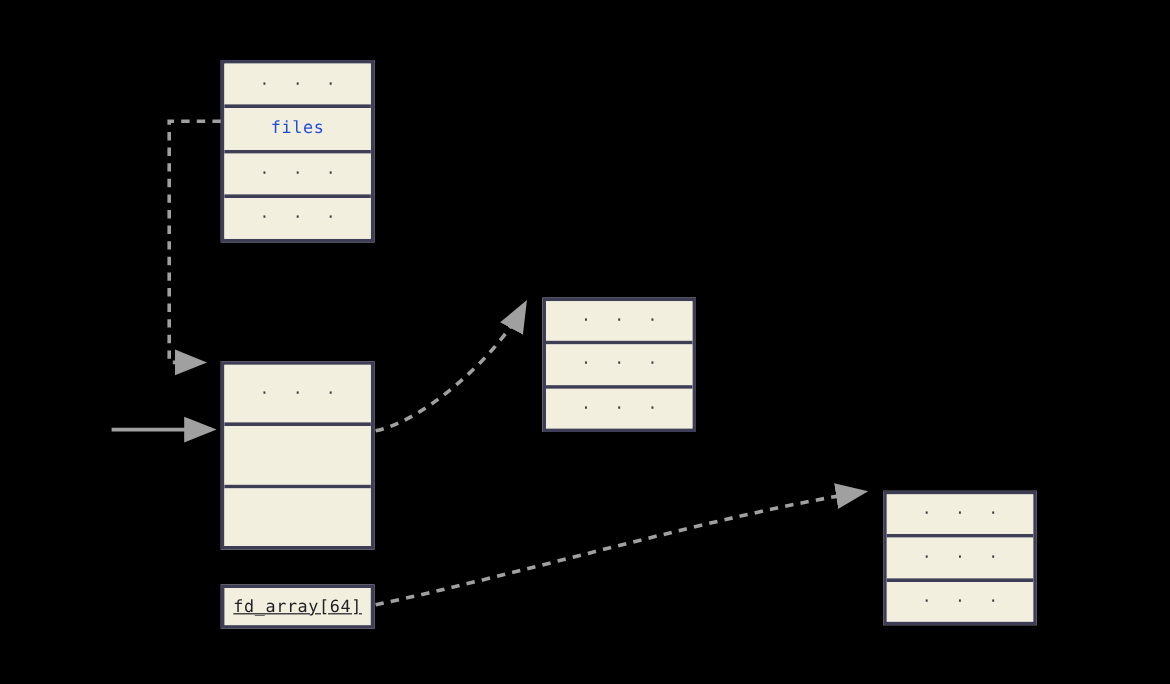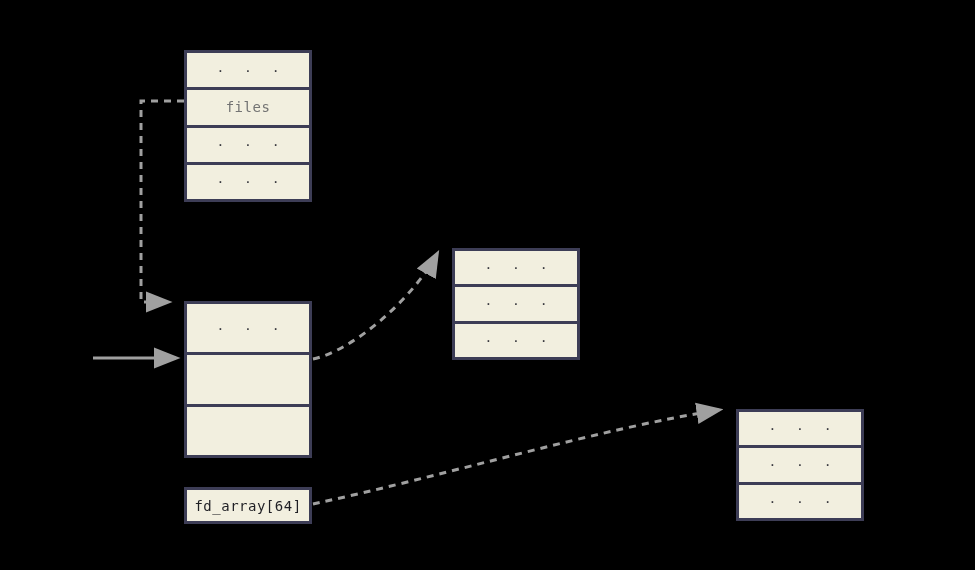"files" .row { color: #737373 -> #1d4ed8 }
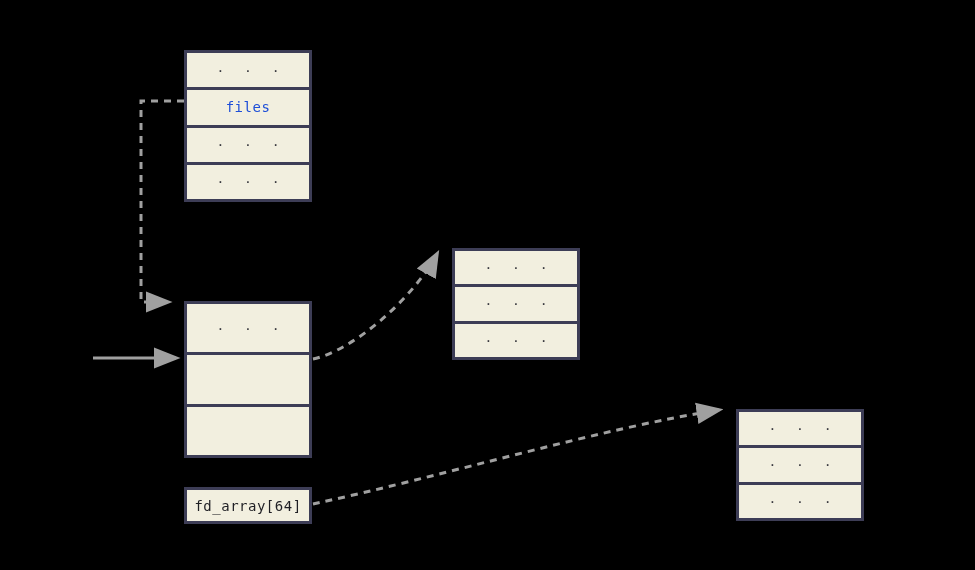"fd_array[64]" .single-box { text-decoration: none -> underline }
